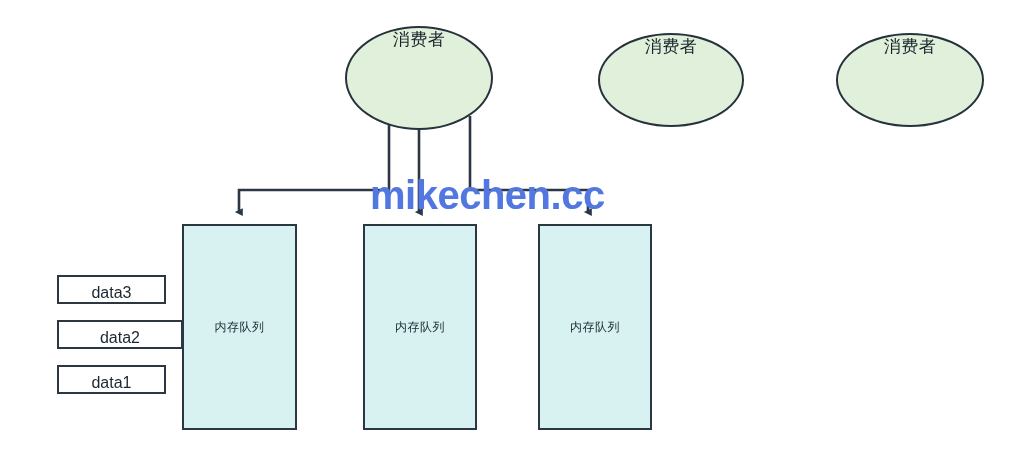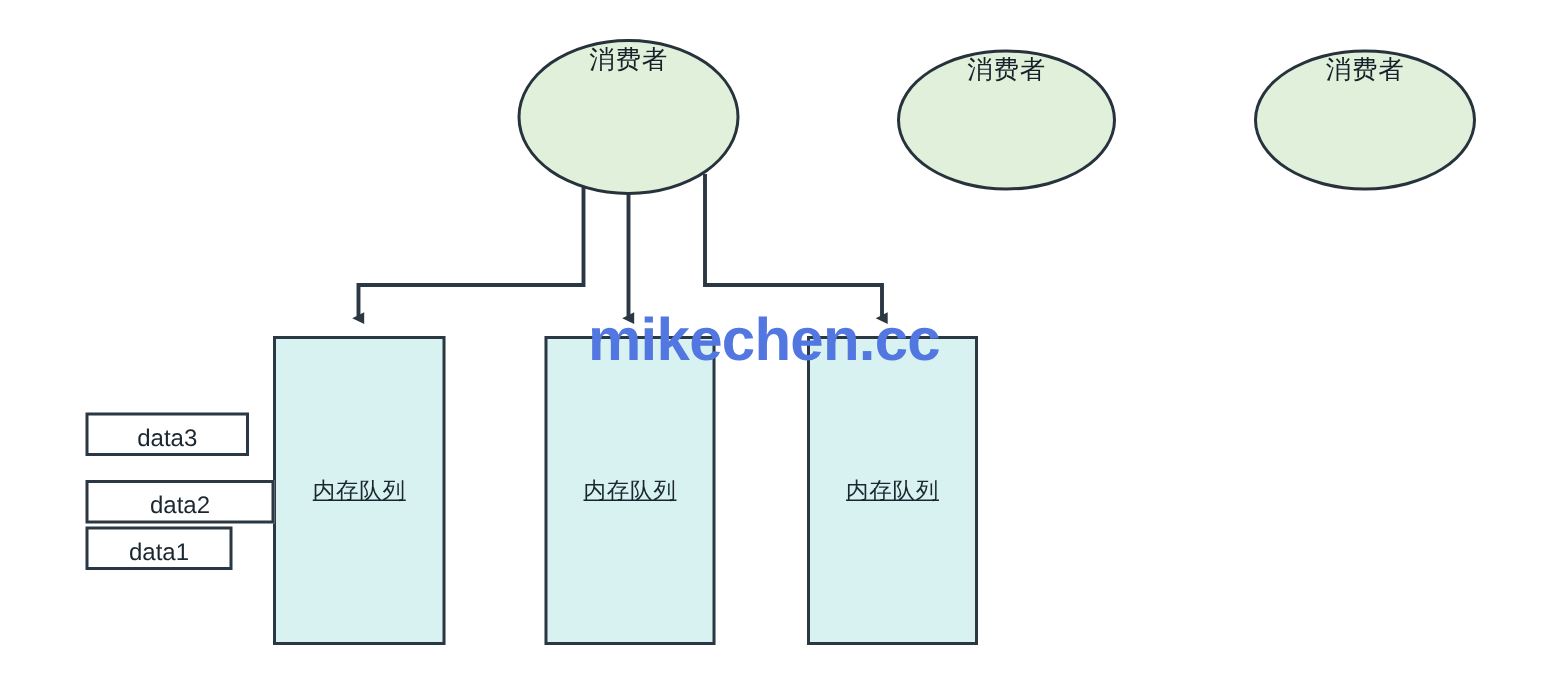"mikechen.cc" div.watermark { left: 392px -> 370px; margin-top: 32px -> none }
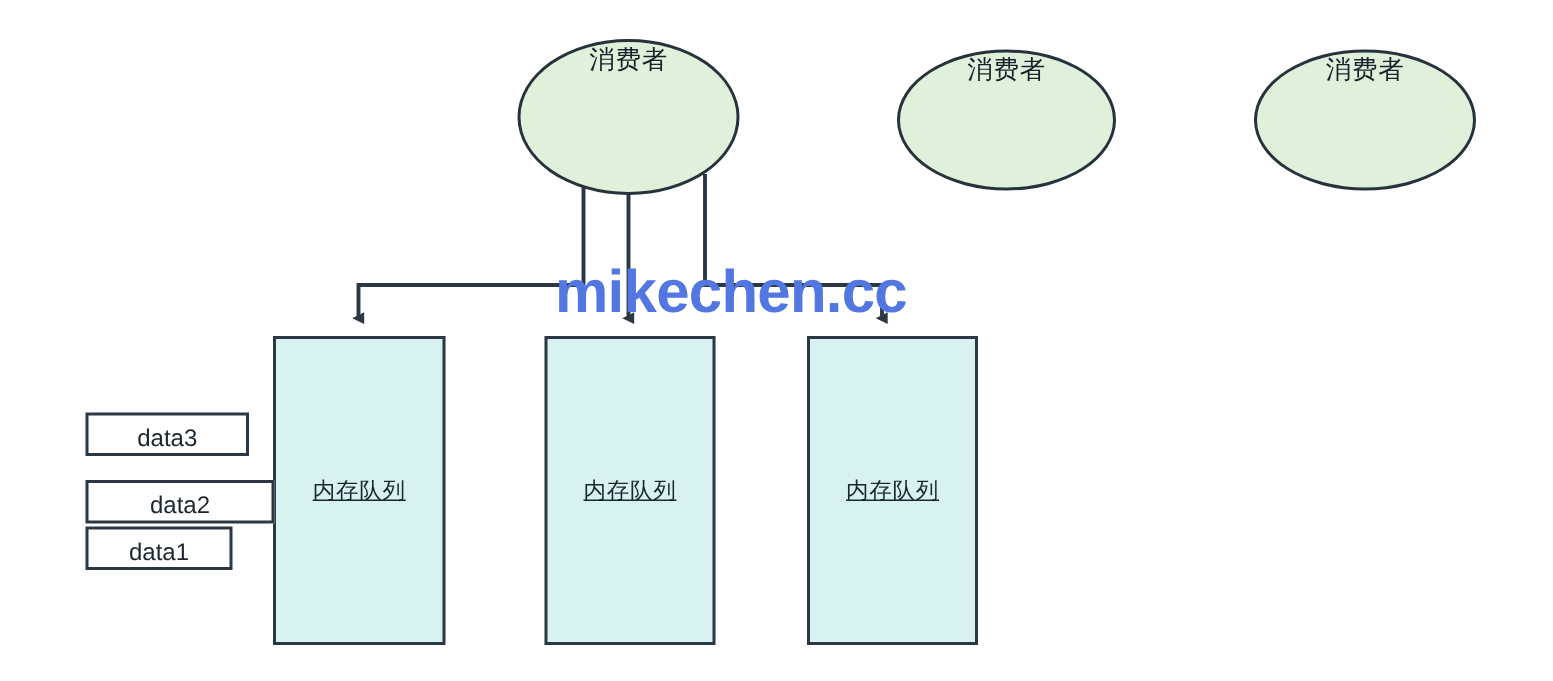"内存队列" .node-rect { font-size: 15px -> 12px; text-decoration: underline -> none }
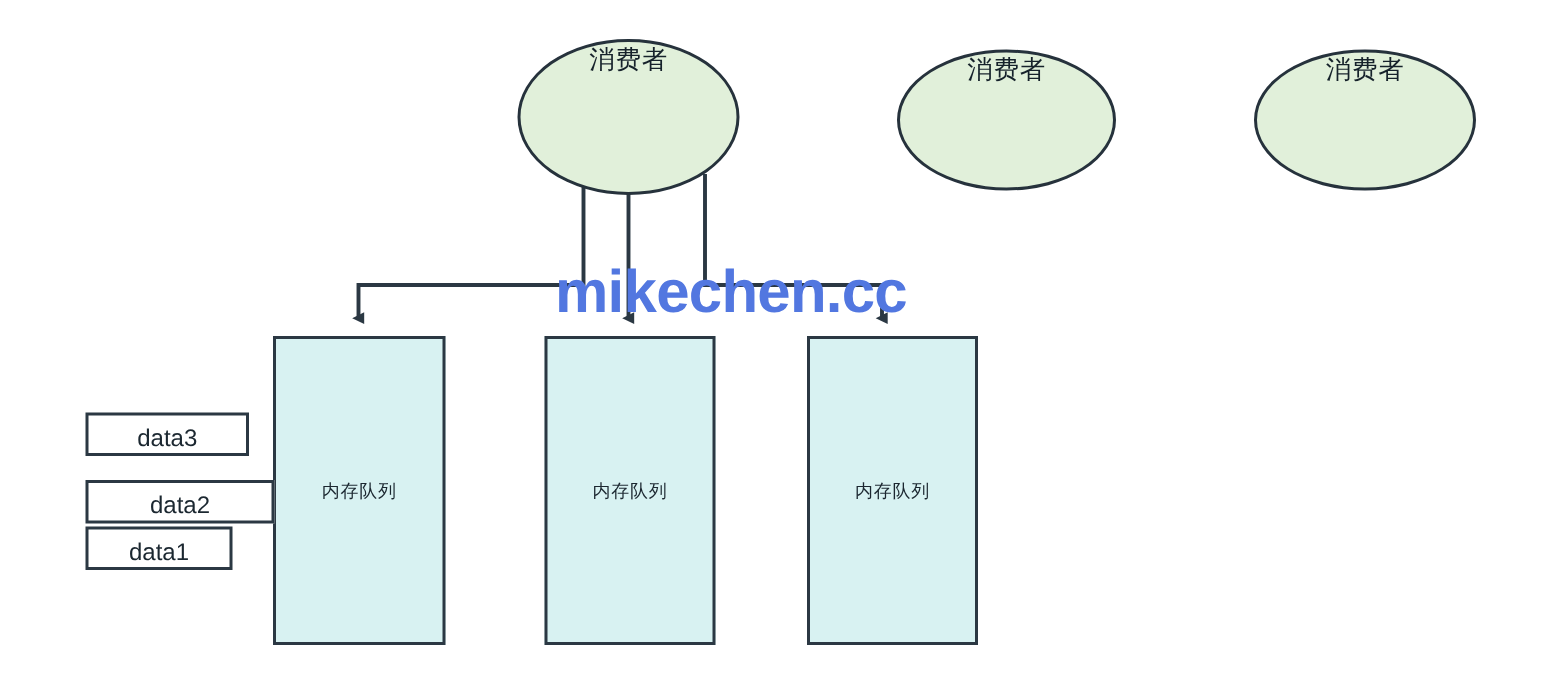"data1" div.data-box { top: 351px -> 365px; width: 98px -> 109px }
